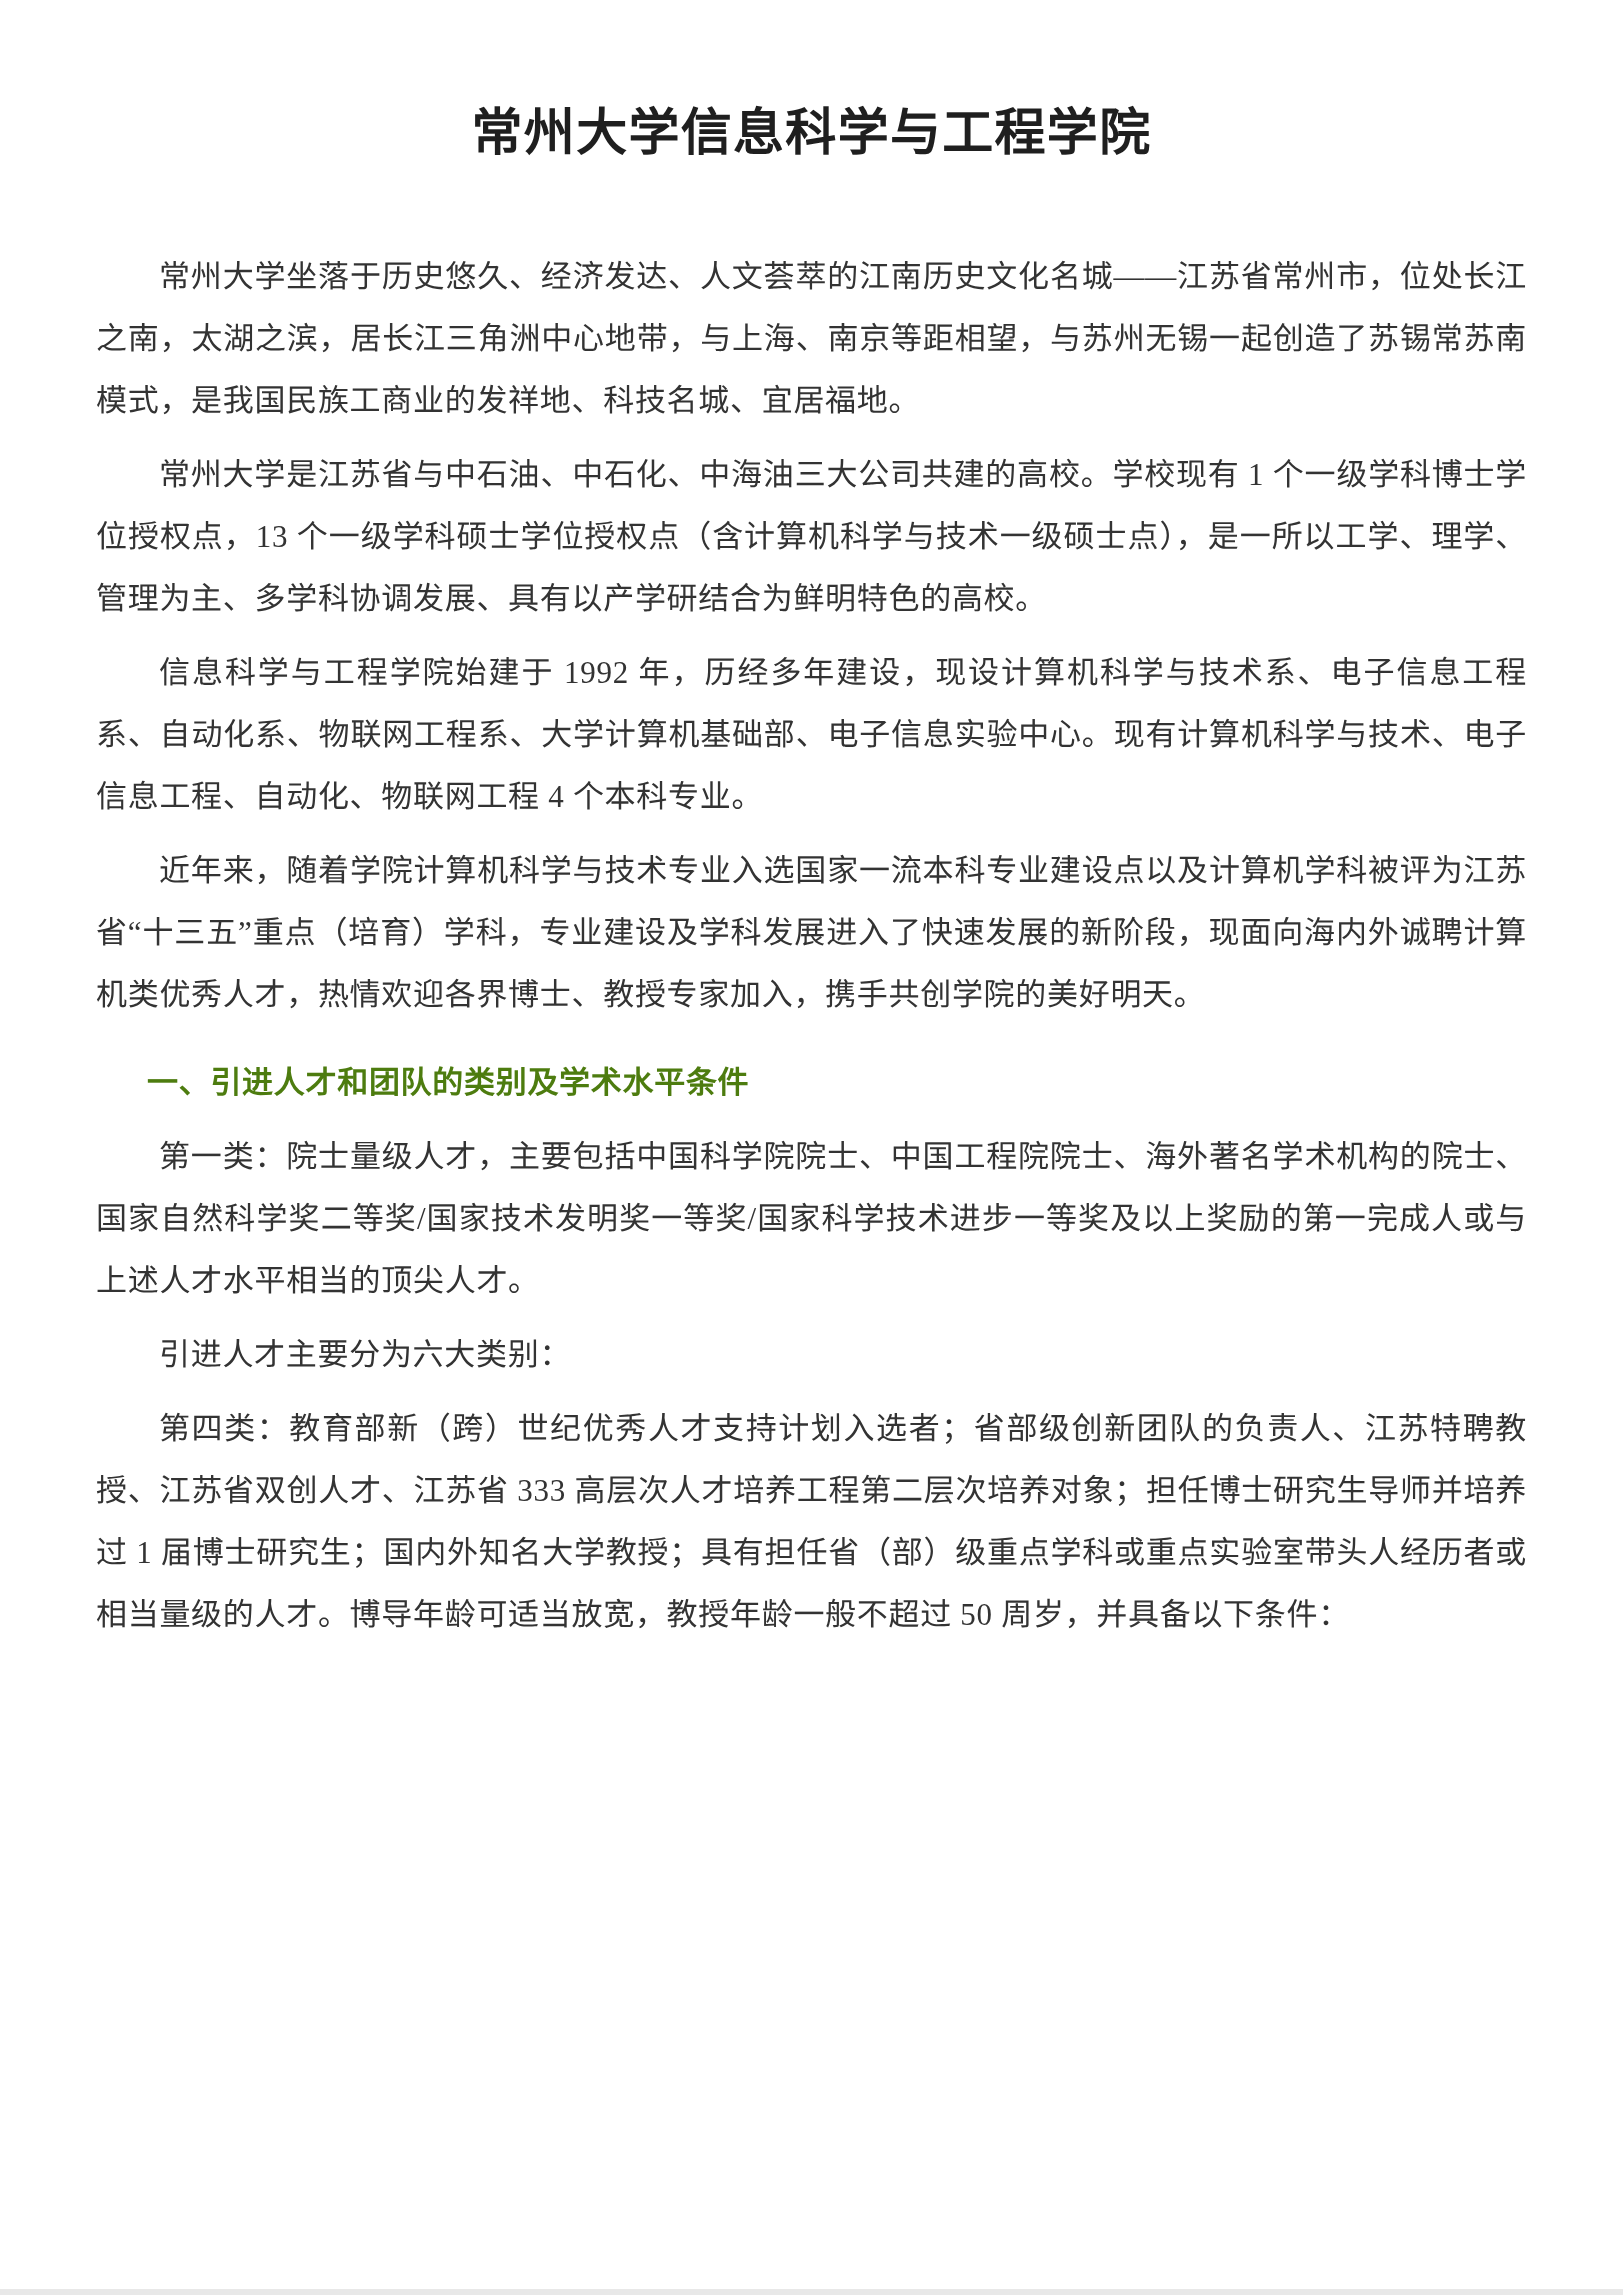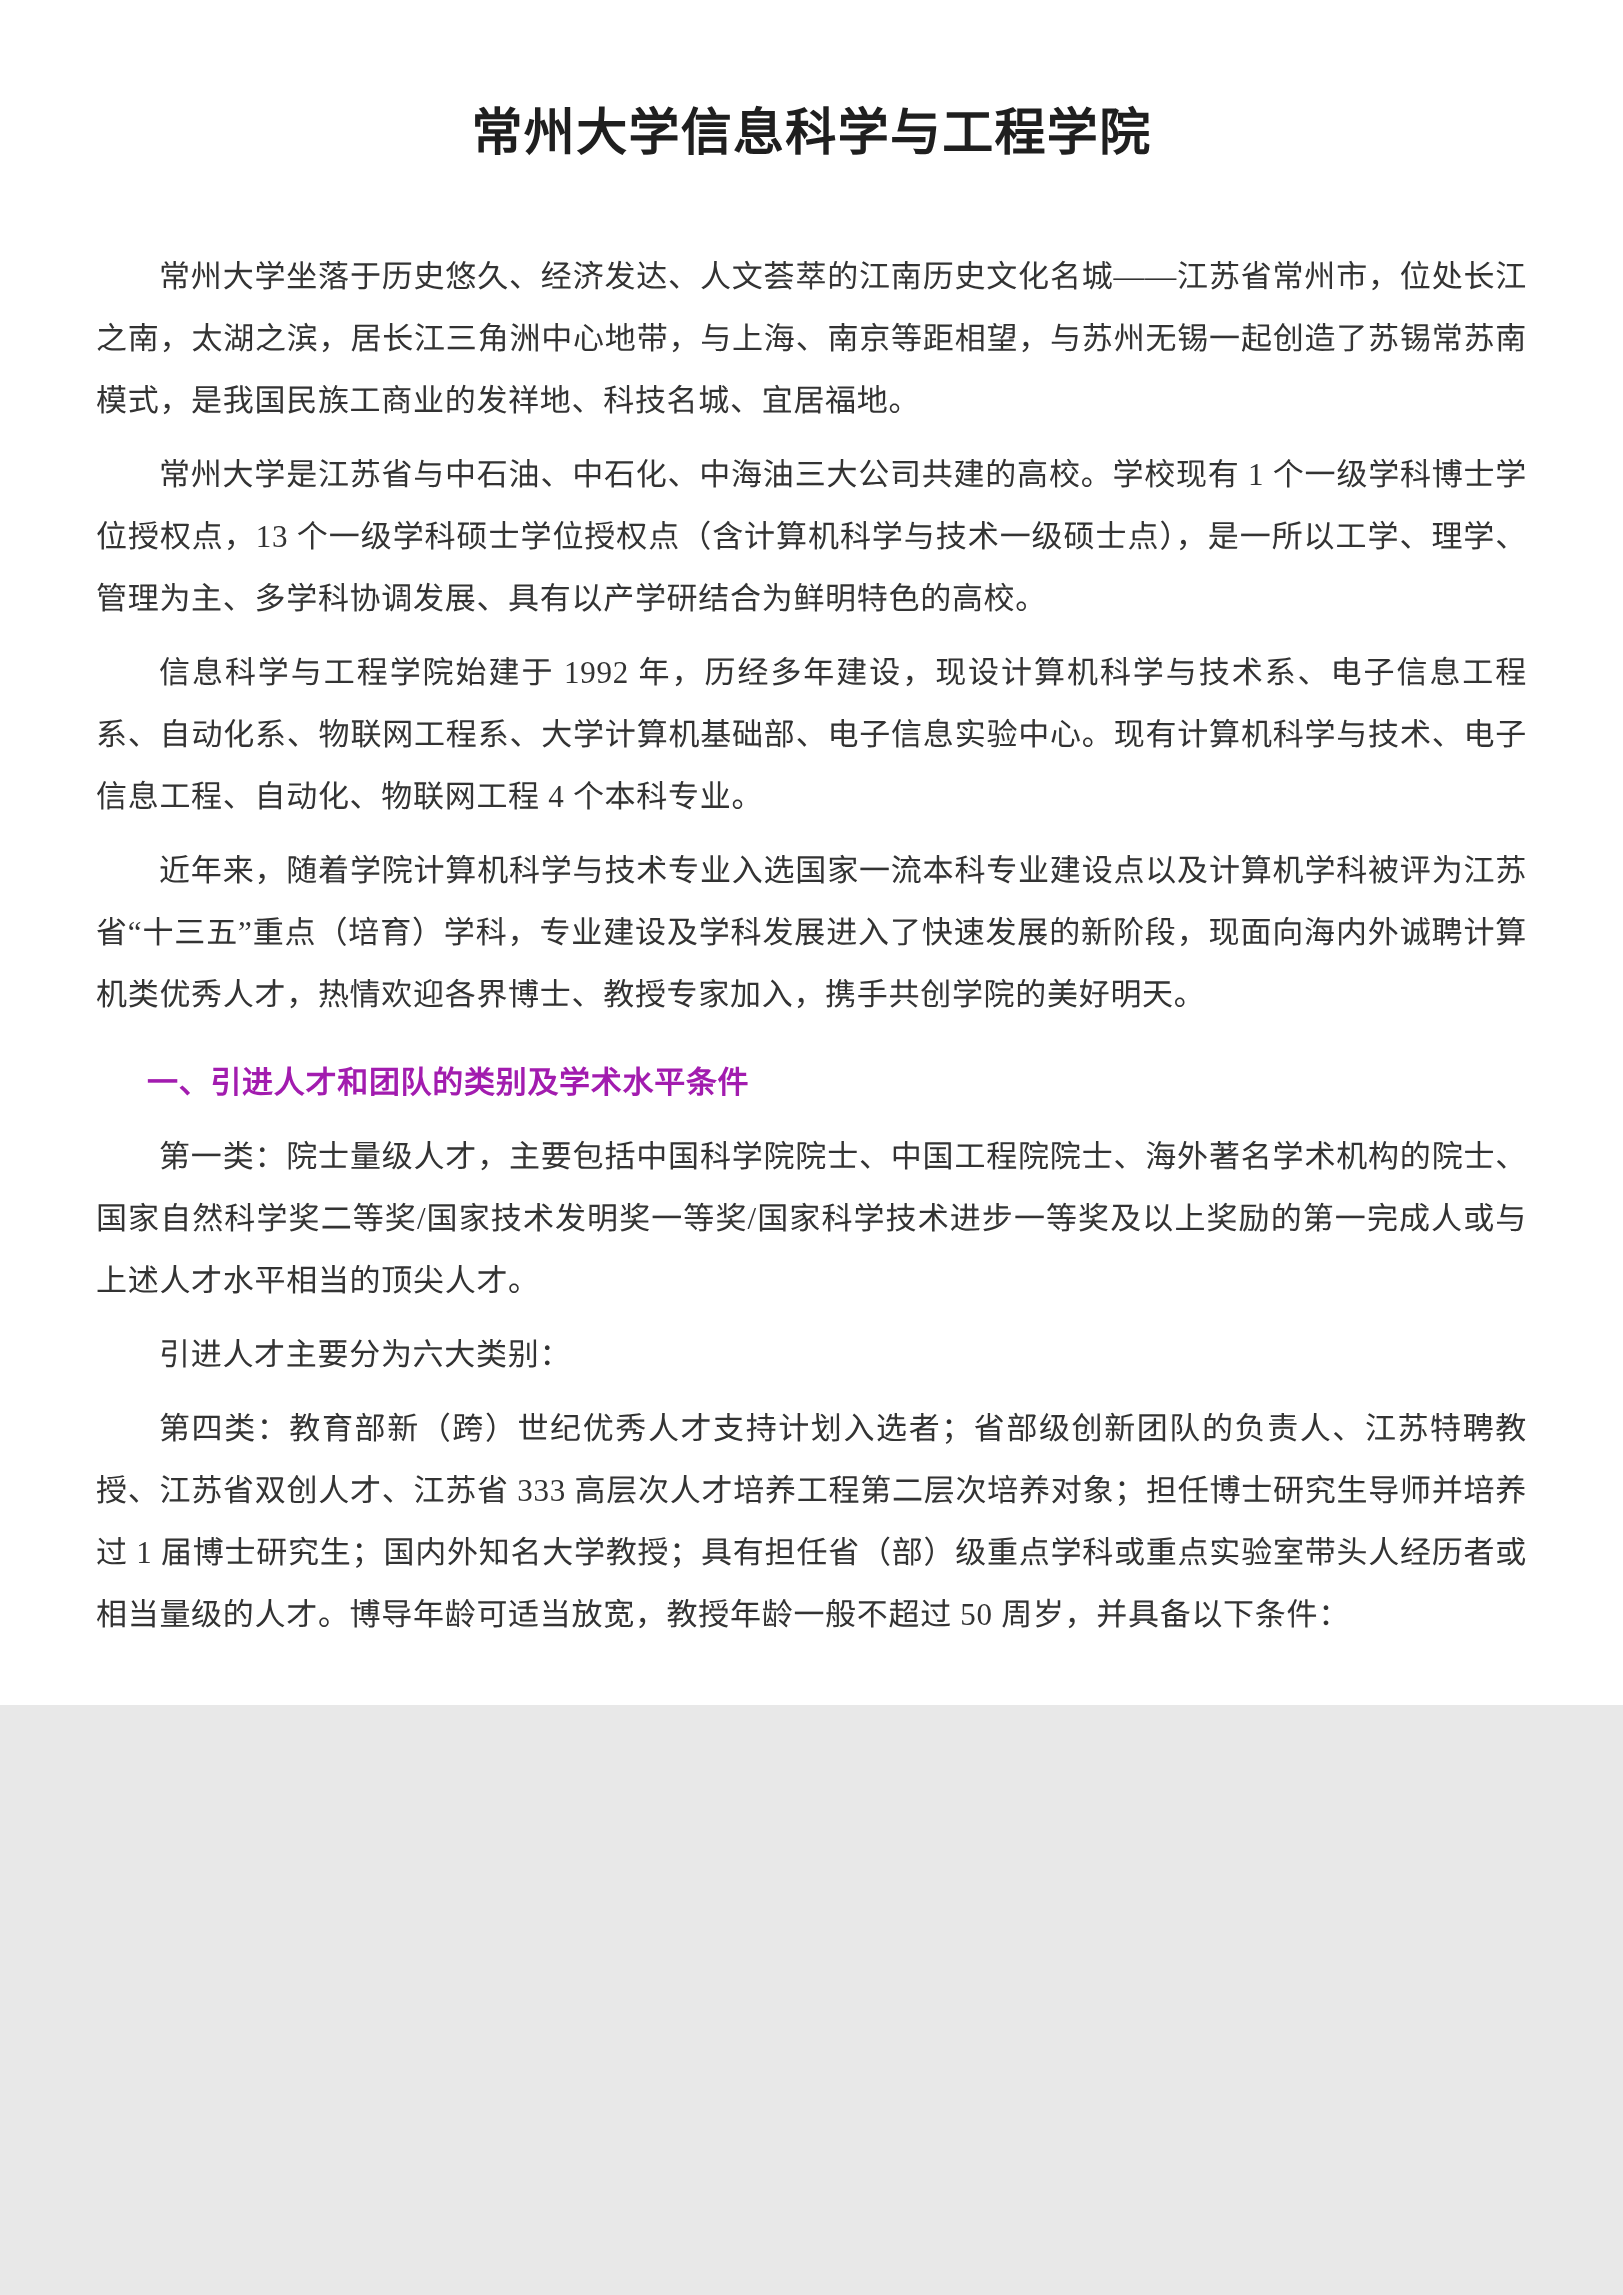"常州大学信息科学与工程学院" .page { height: 1705px -> 2289px }
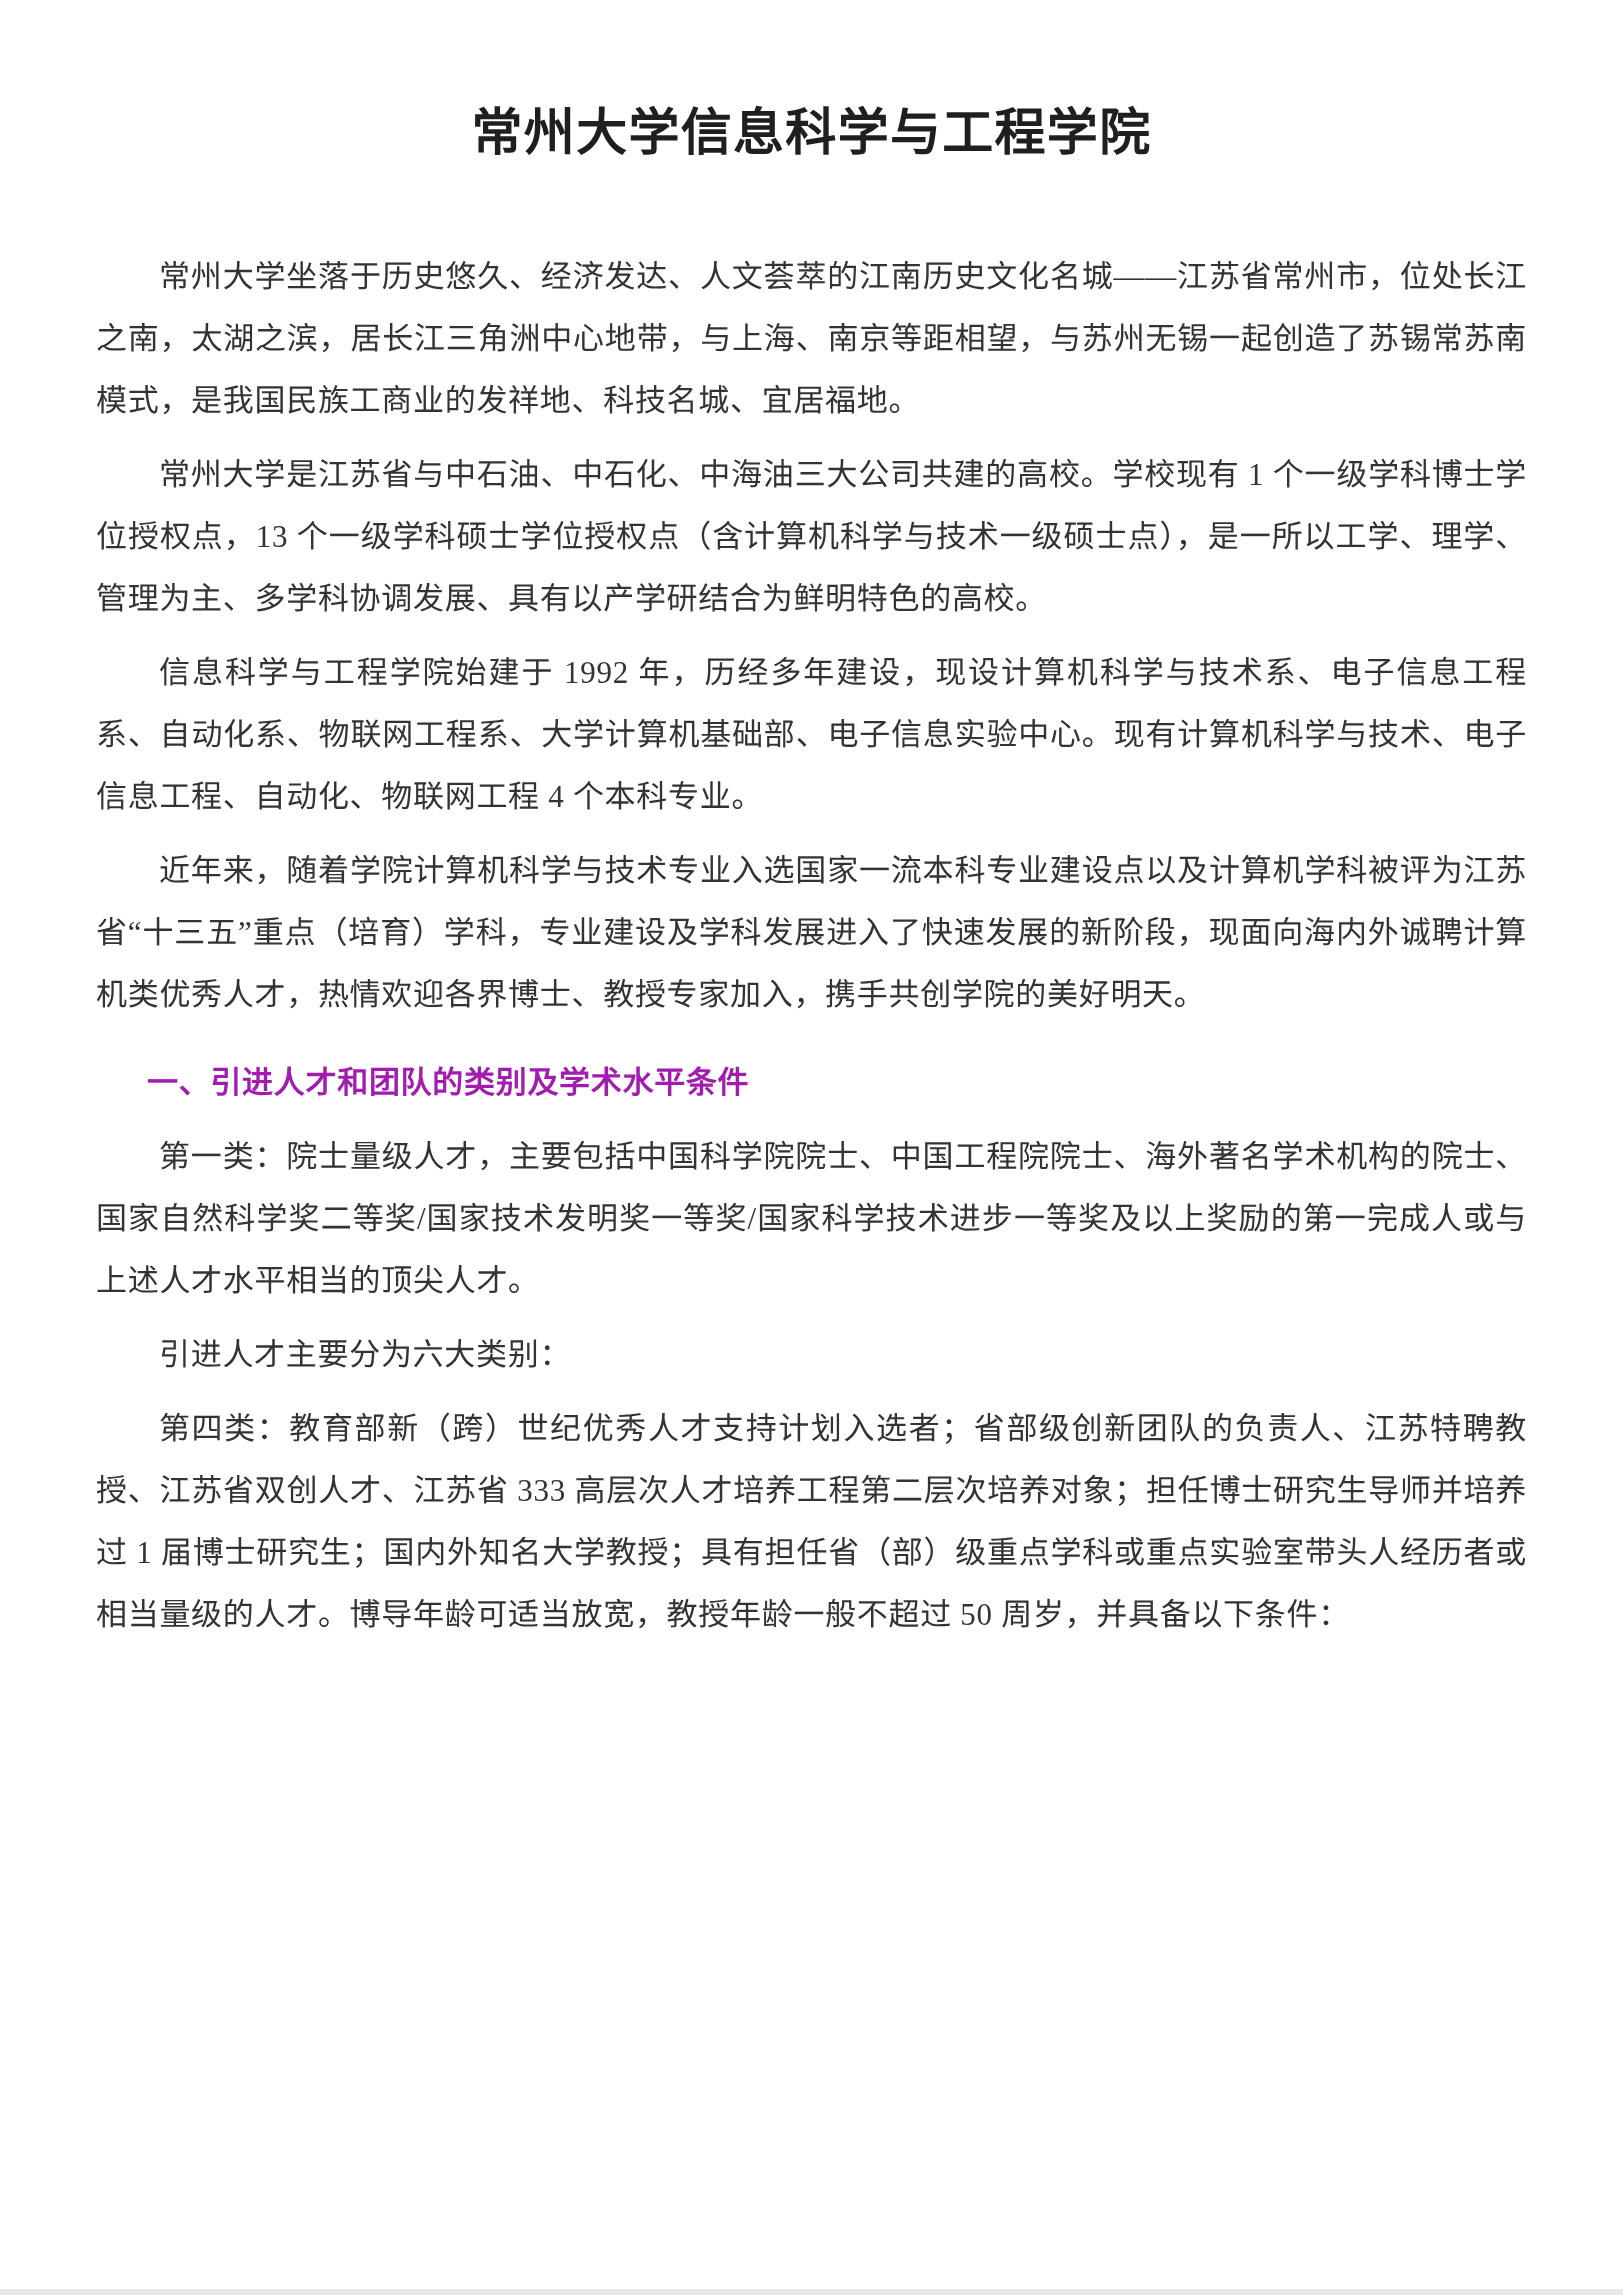"一、引进人才和团队的类别及学术水平条件" .section-heading { color: #a21caf -> #4d7c0f }
